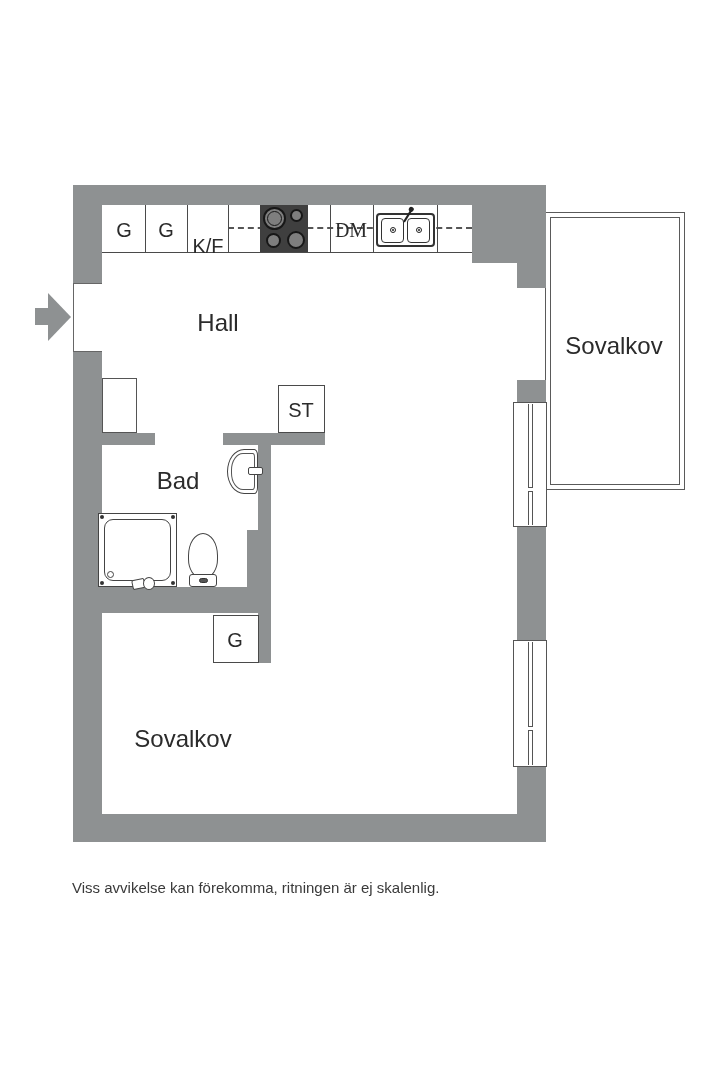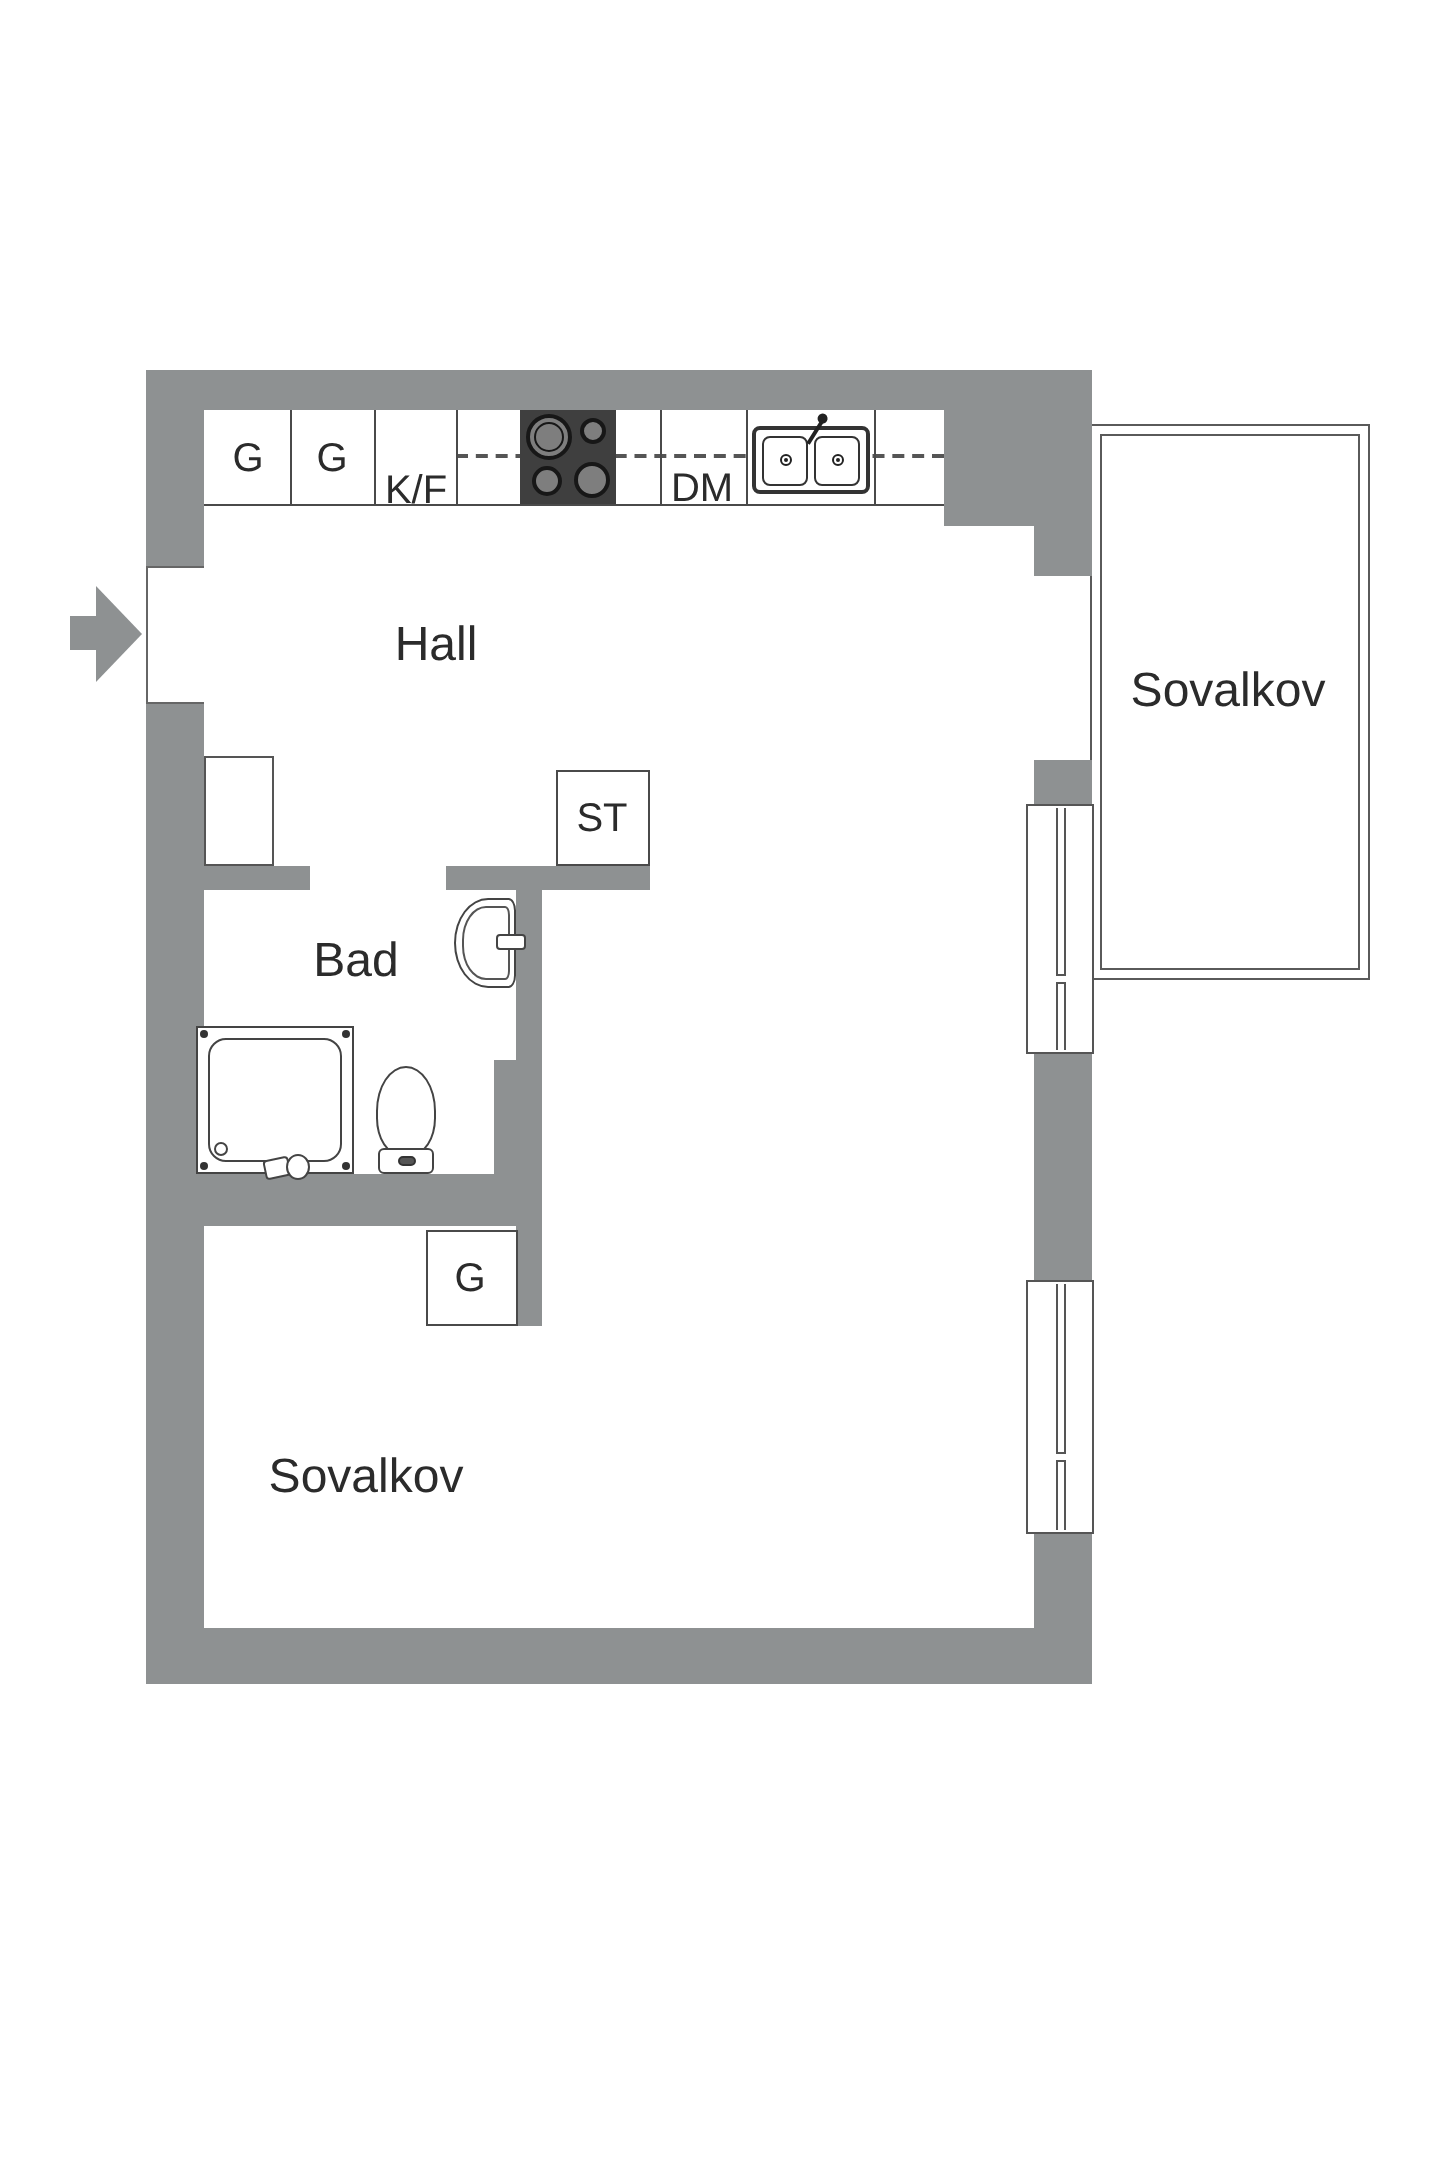"DM" div.cell-label { font-family: none -> Liberation Serif, serif; top: 245px -> 230px }
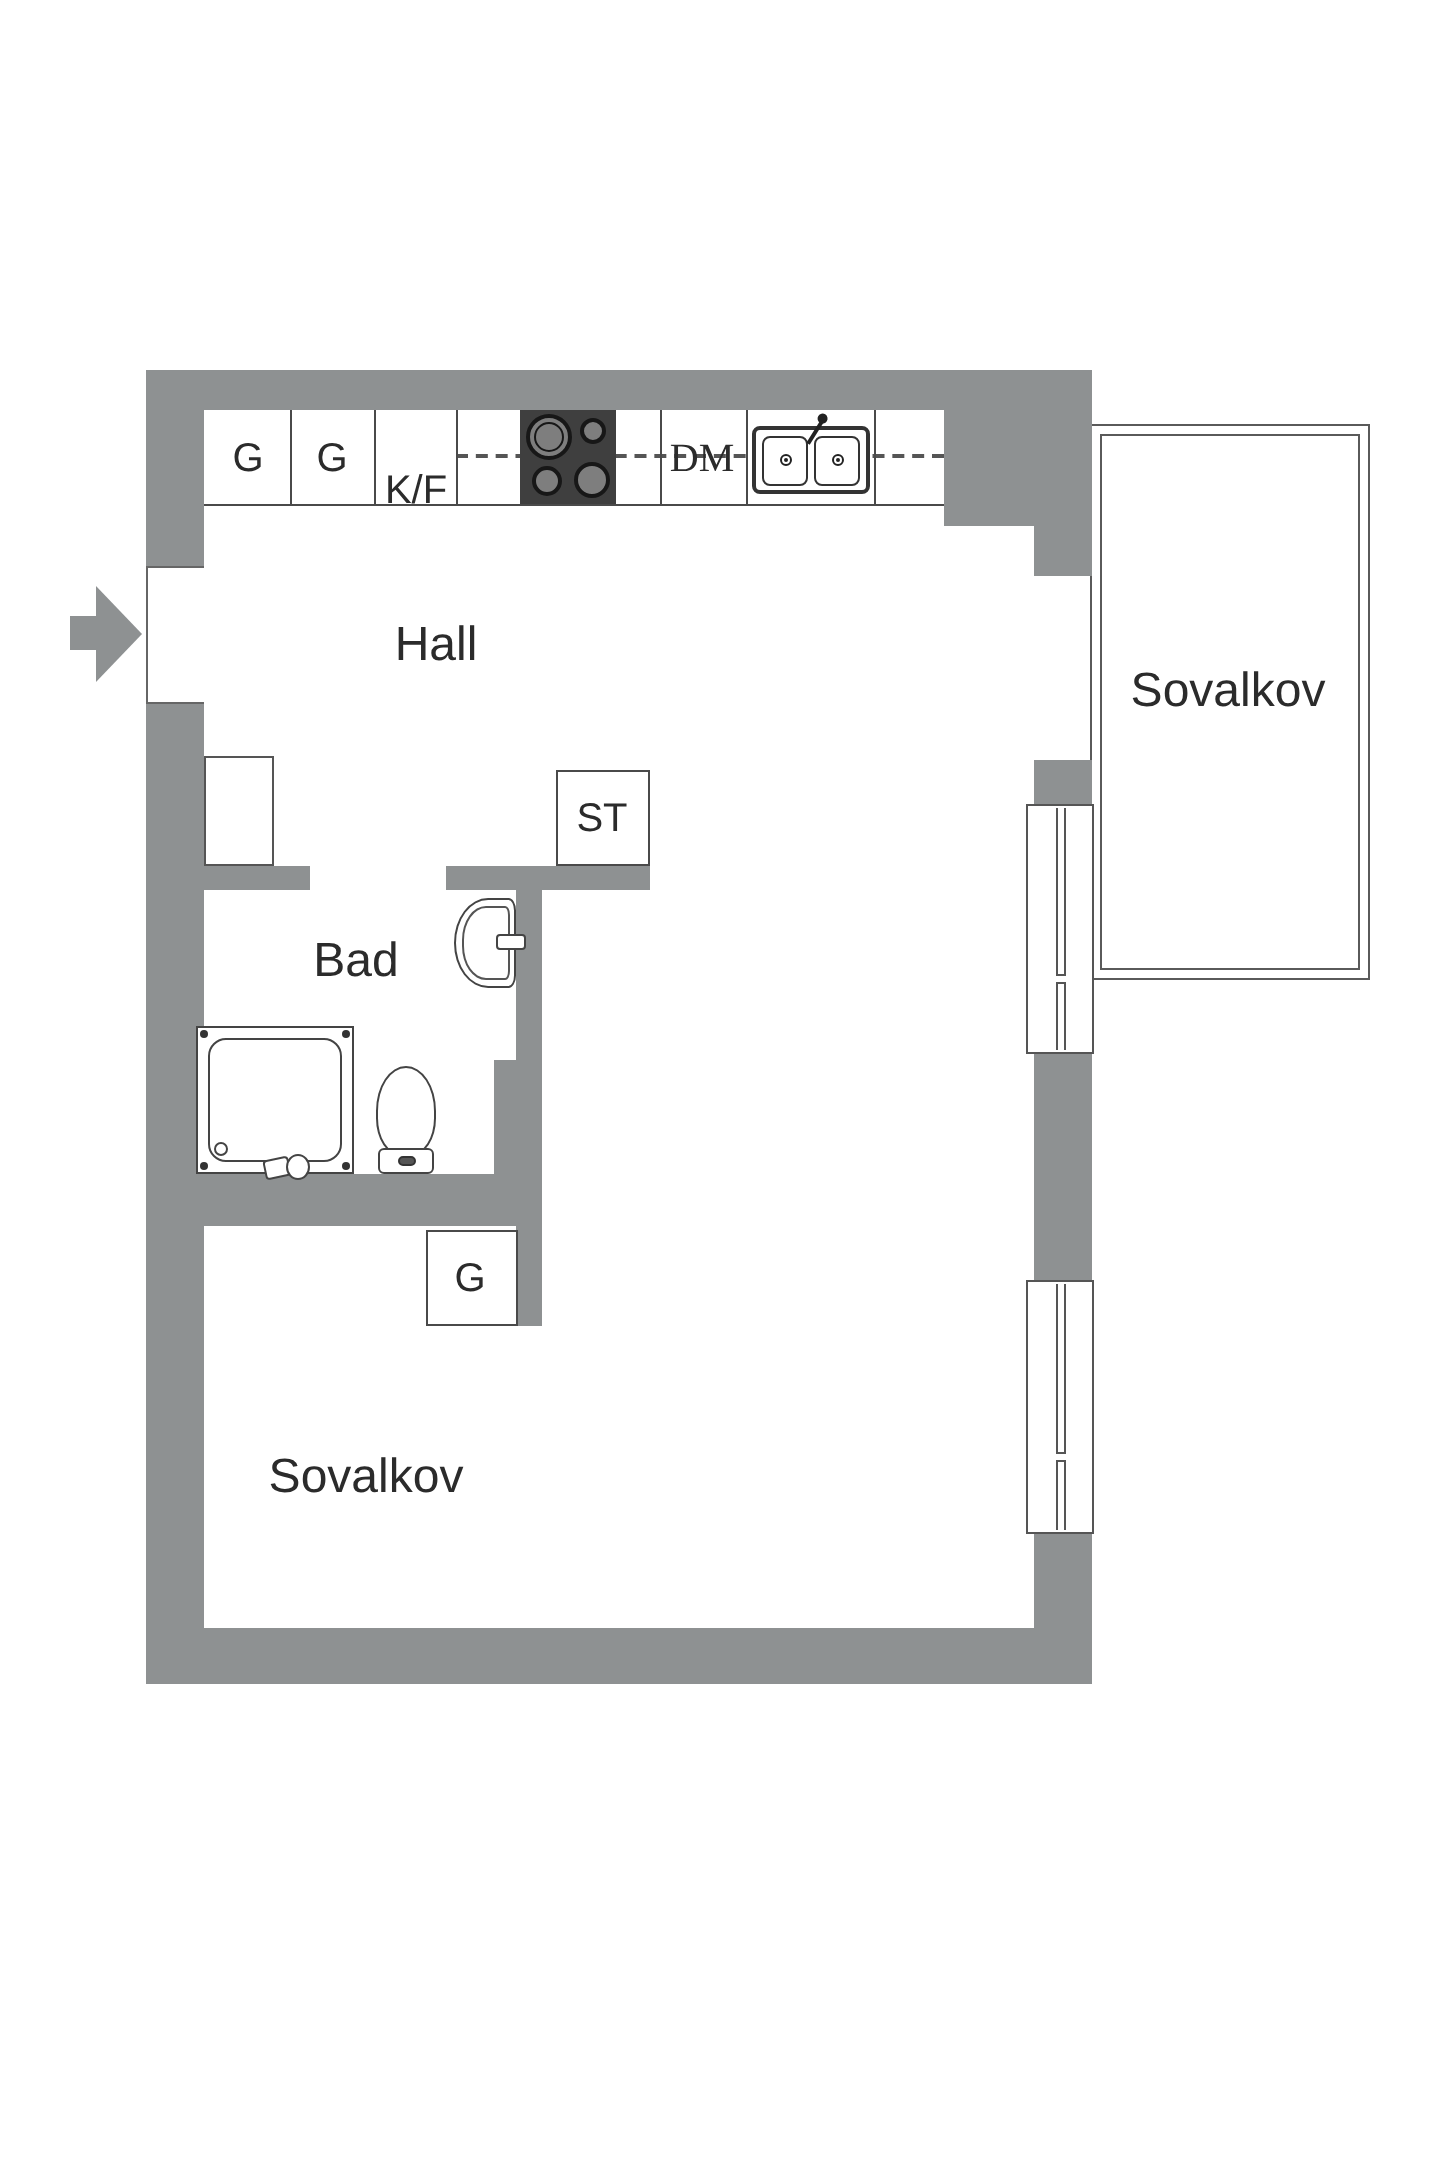"Viss avvikelse kan förekomma, ritningen" div.disclaimer { html: none -> <div>Viss avvikelse kan förekomma, ritningen är ej skalenlig.</div> }
